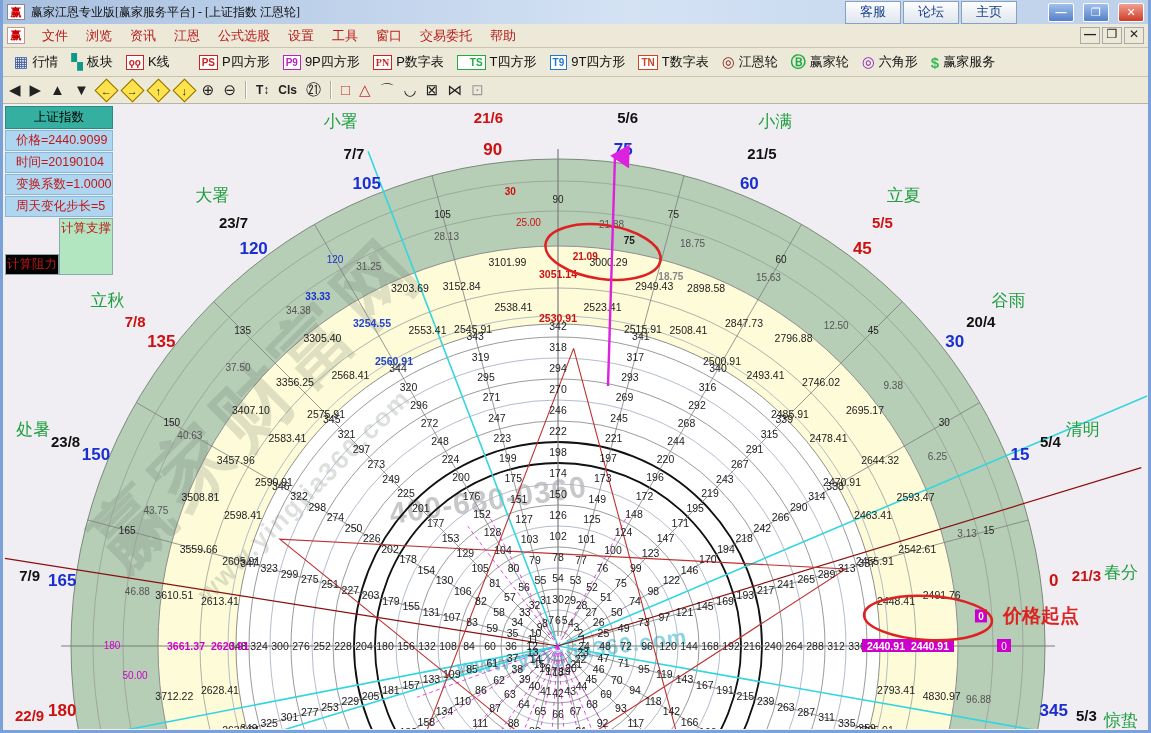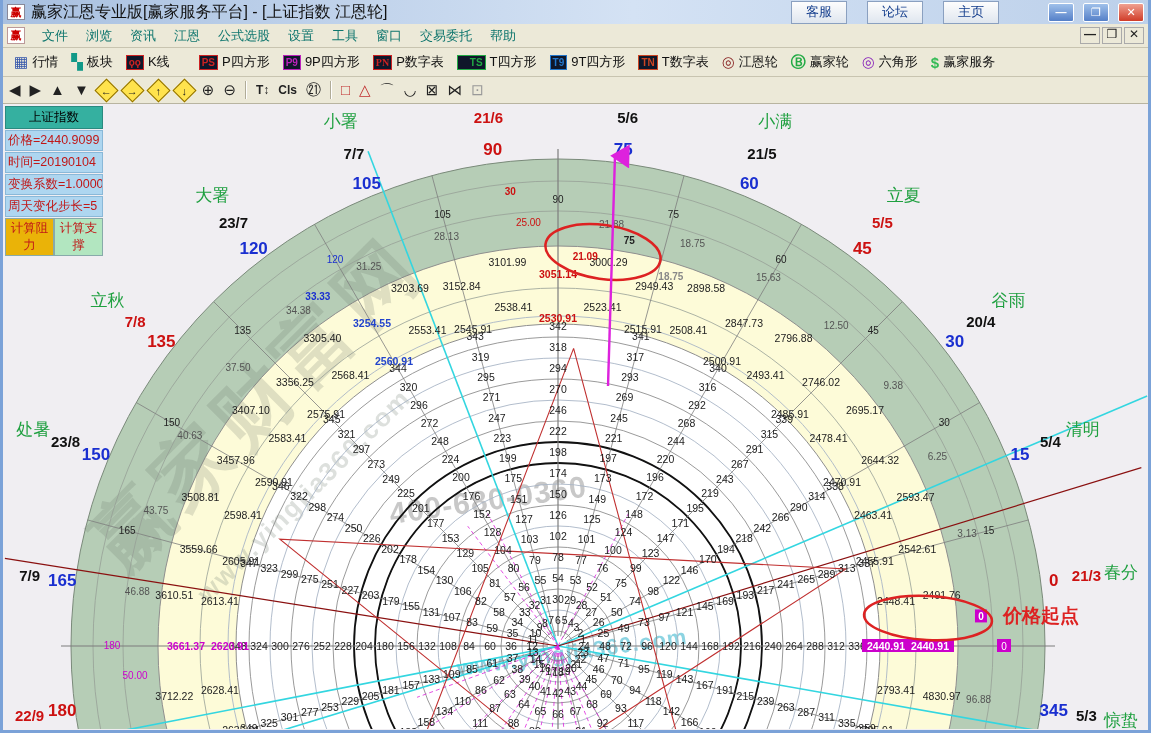"赢家江恩专业版[赢家服务平台] - [上证指数 江恩轮]" #titlebar .title { font-family: none -> Liberation Serif, serif; font-size: 16px -> 12px }
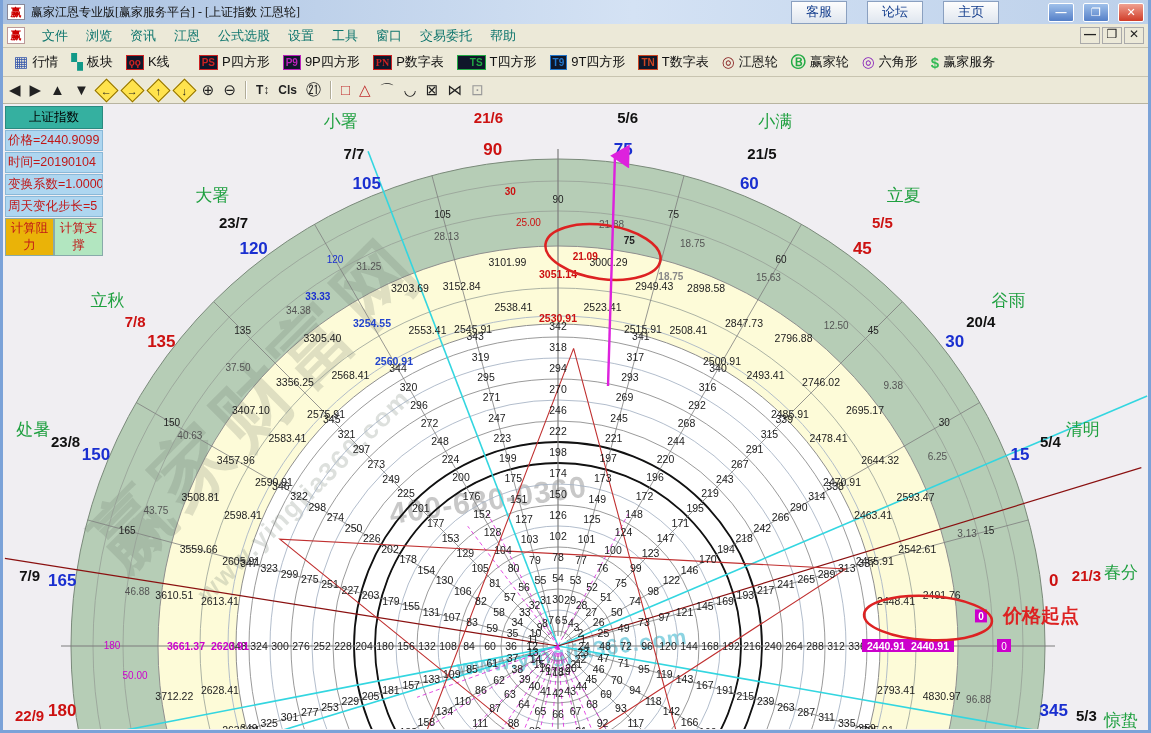"客服" .tb-btn { margin-right: 20px -> 2px }
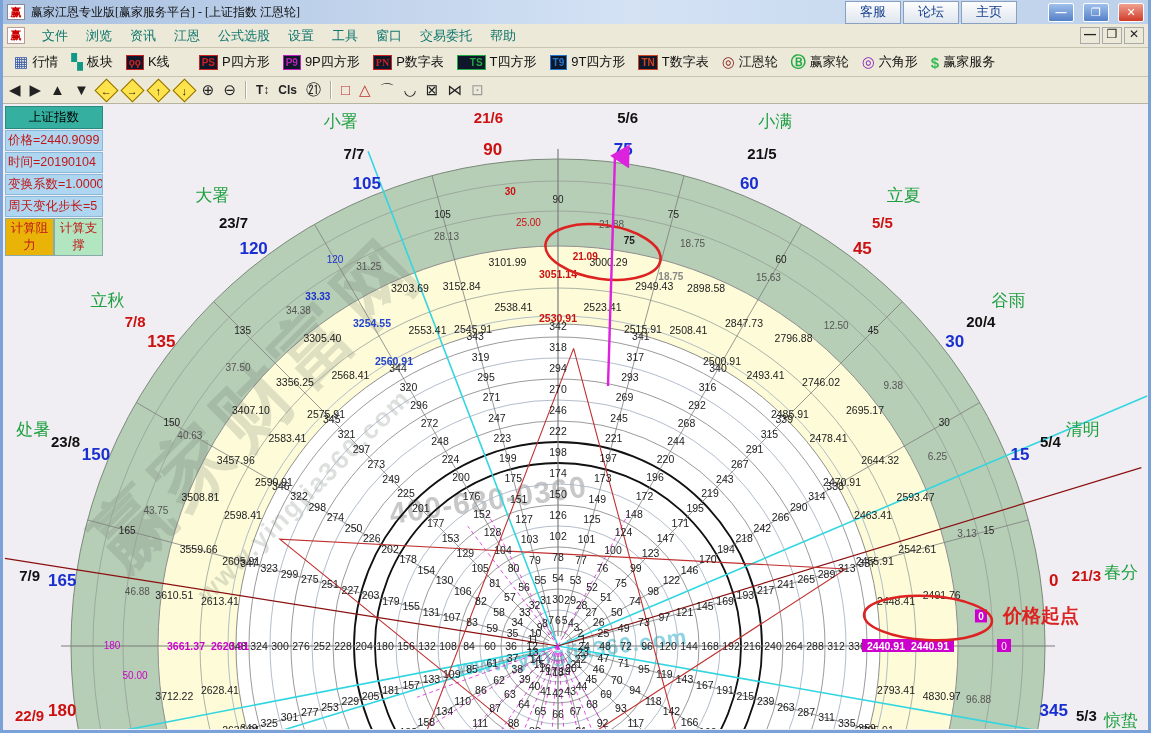"文件" .menu-item { color: #0f766e -> #b91c1c }
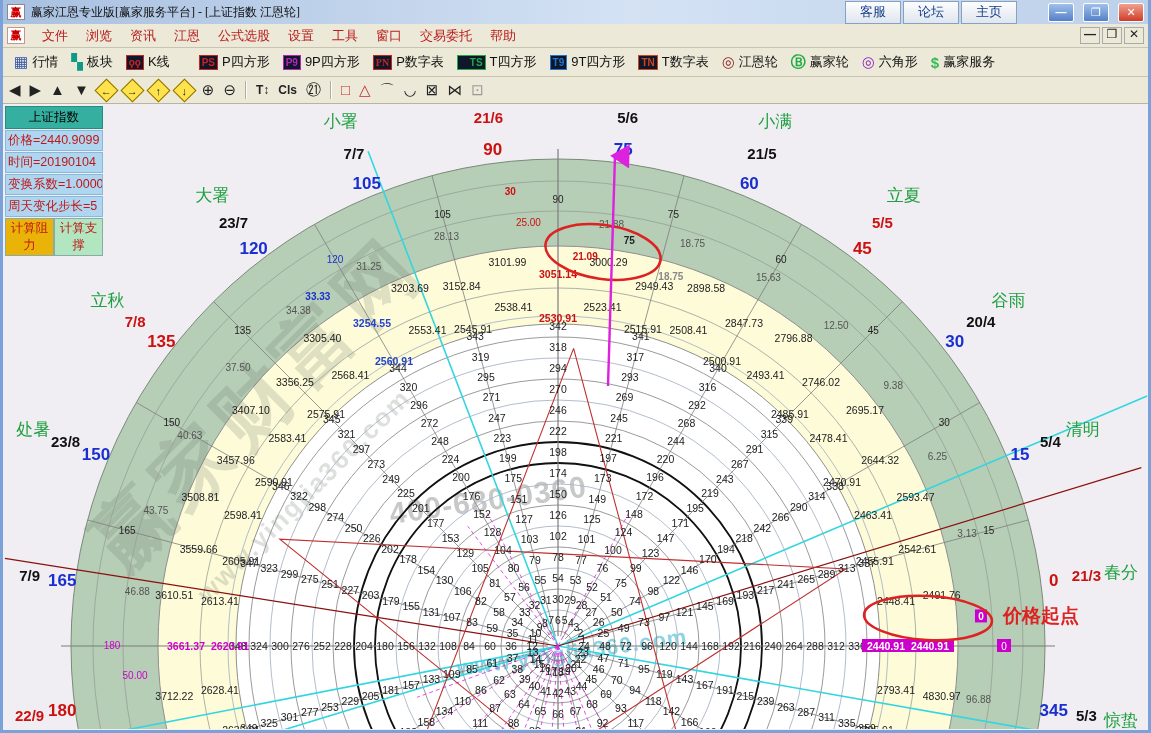"ϙϙ" .bicon { background: #0f172a -> #ffffff }
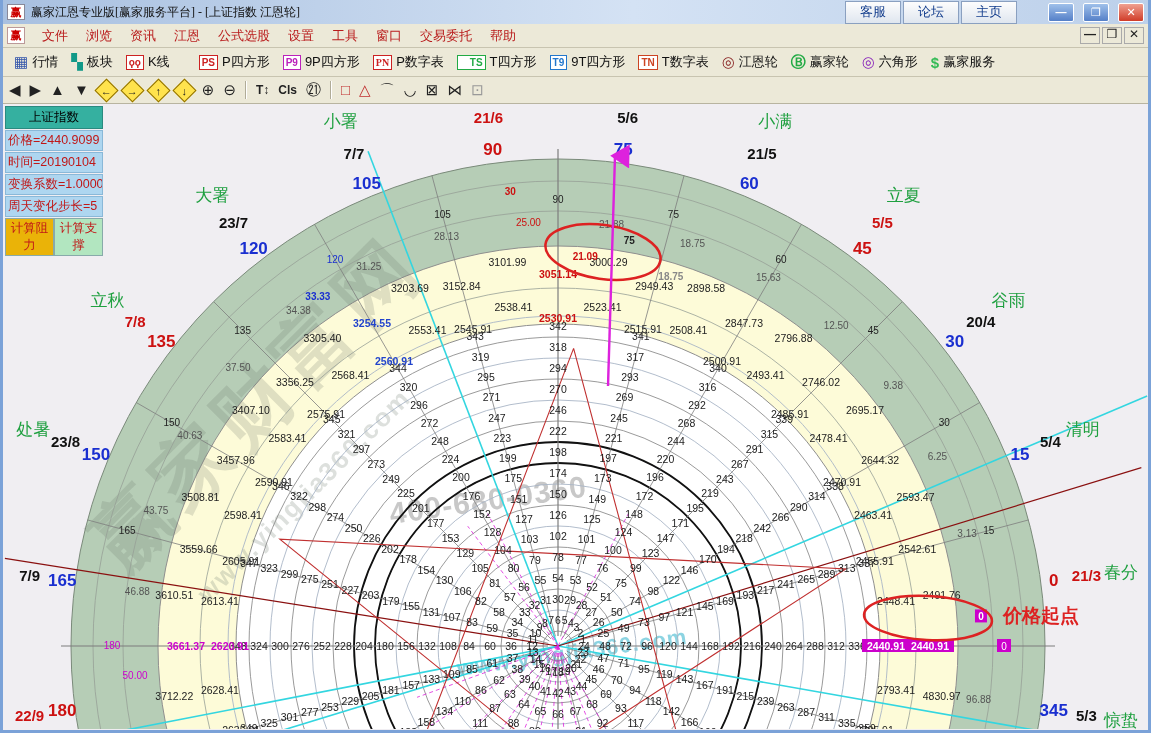"上证指数" #infopanel { width: 98px -> 108px }
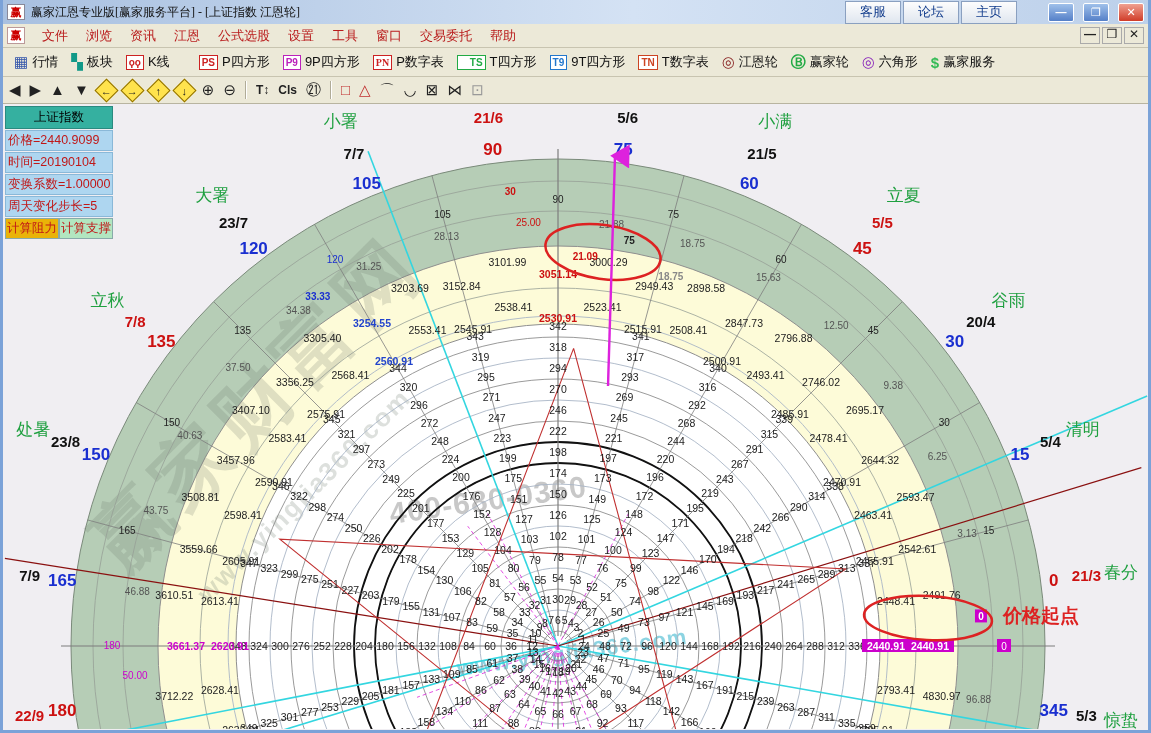"价格=2440.9099" #infopanel .row { padding: 1px 2px -> 1px 10px }
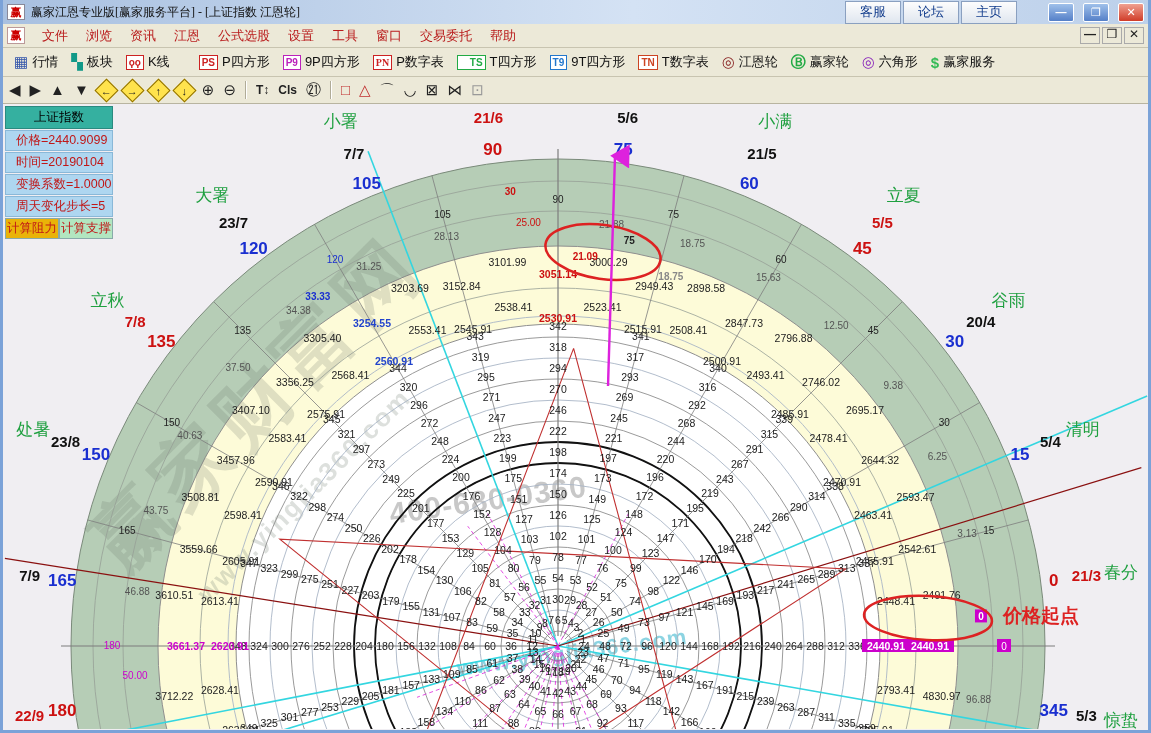"计算阻力" #infopanel .btn.r { background: #eab308 -> #000000; margin-top: none -> 36px }
